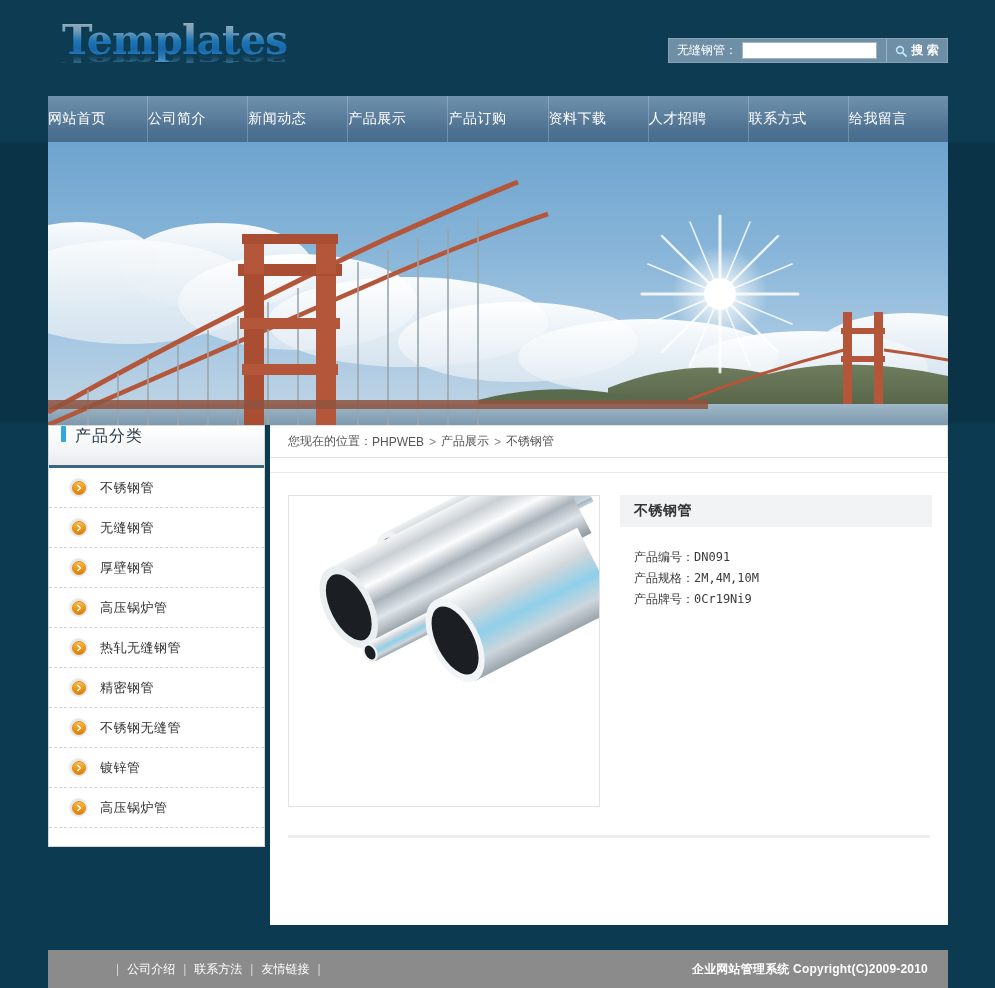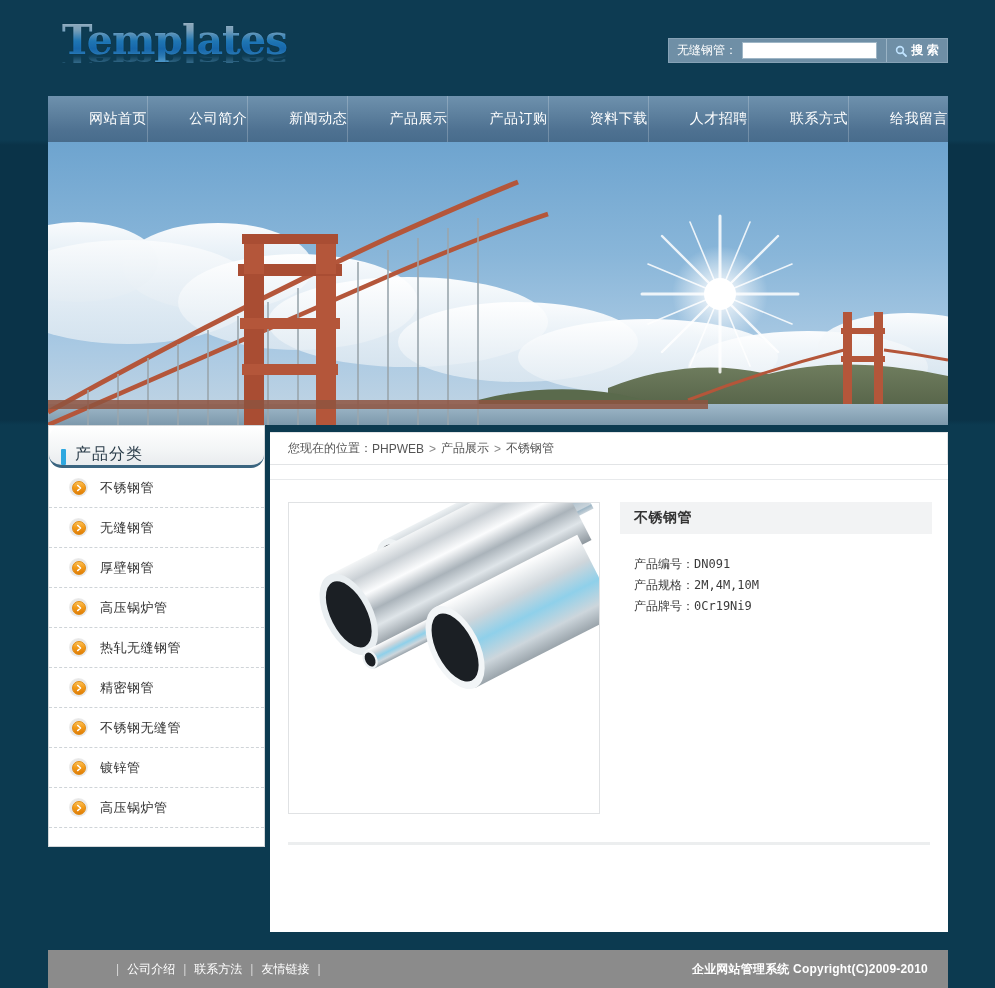"网站首页" .nav-item { justify-content: flex-end -> flex-start }
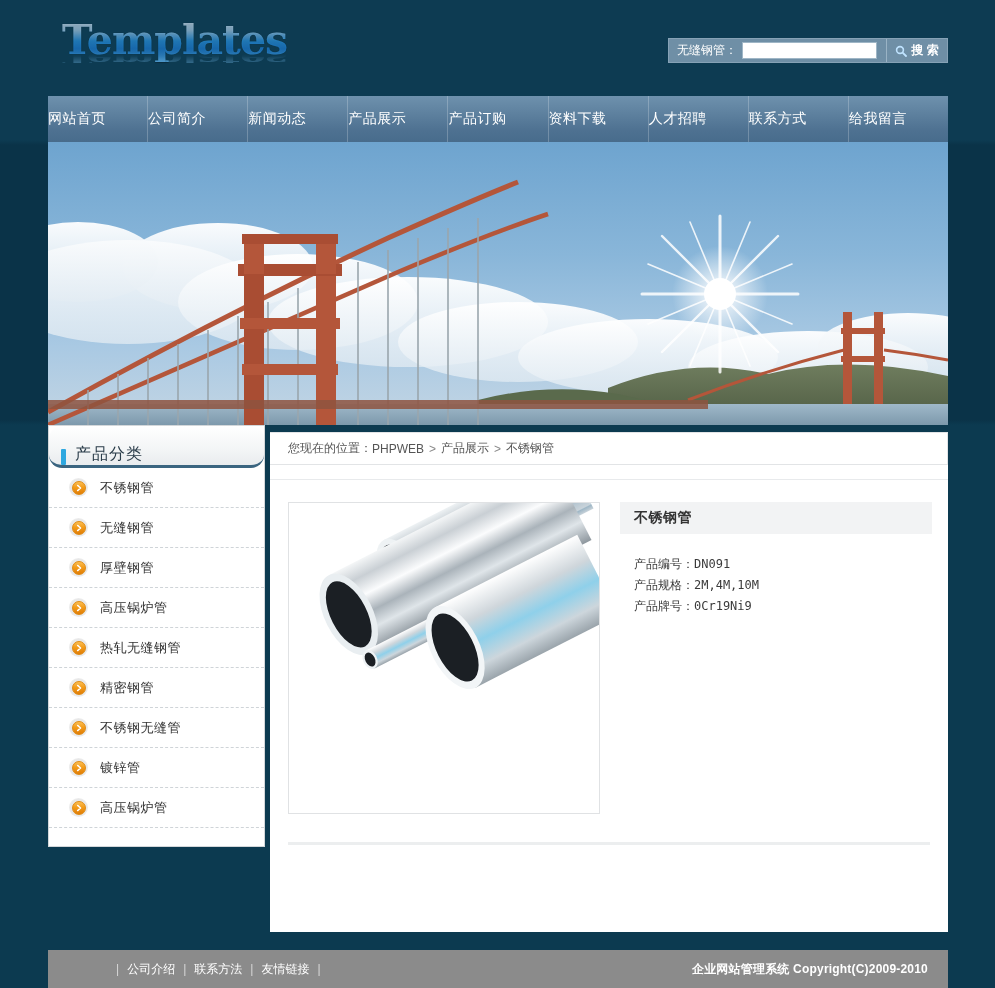"产品分类" .sidebar-head { align-items: flex-end -> flex-start; border-radius: 13px -> none }
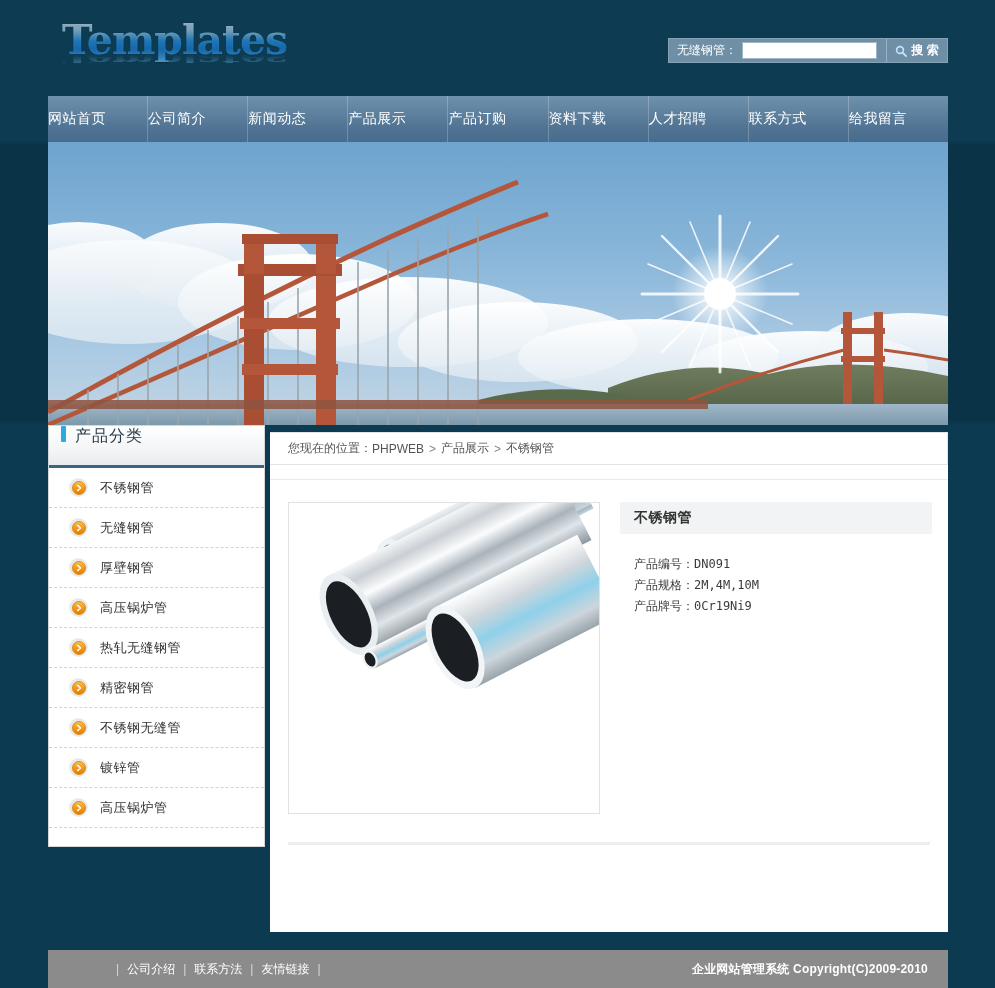"您现在的位置：" .content { top: 7px -> 0 }
